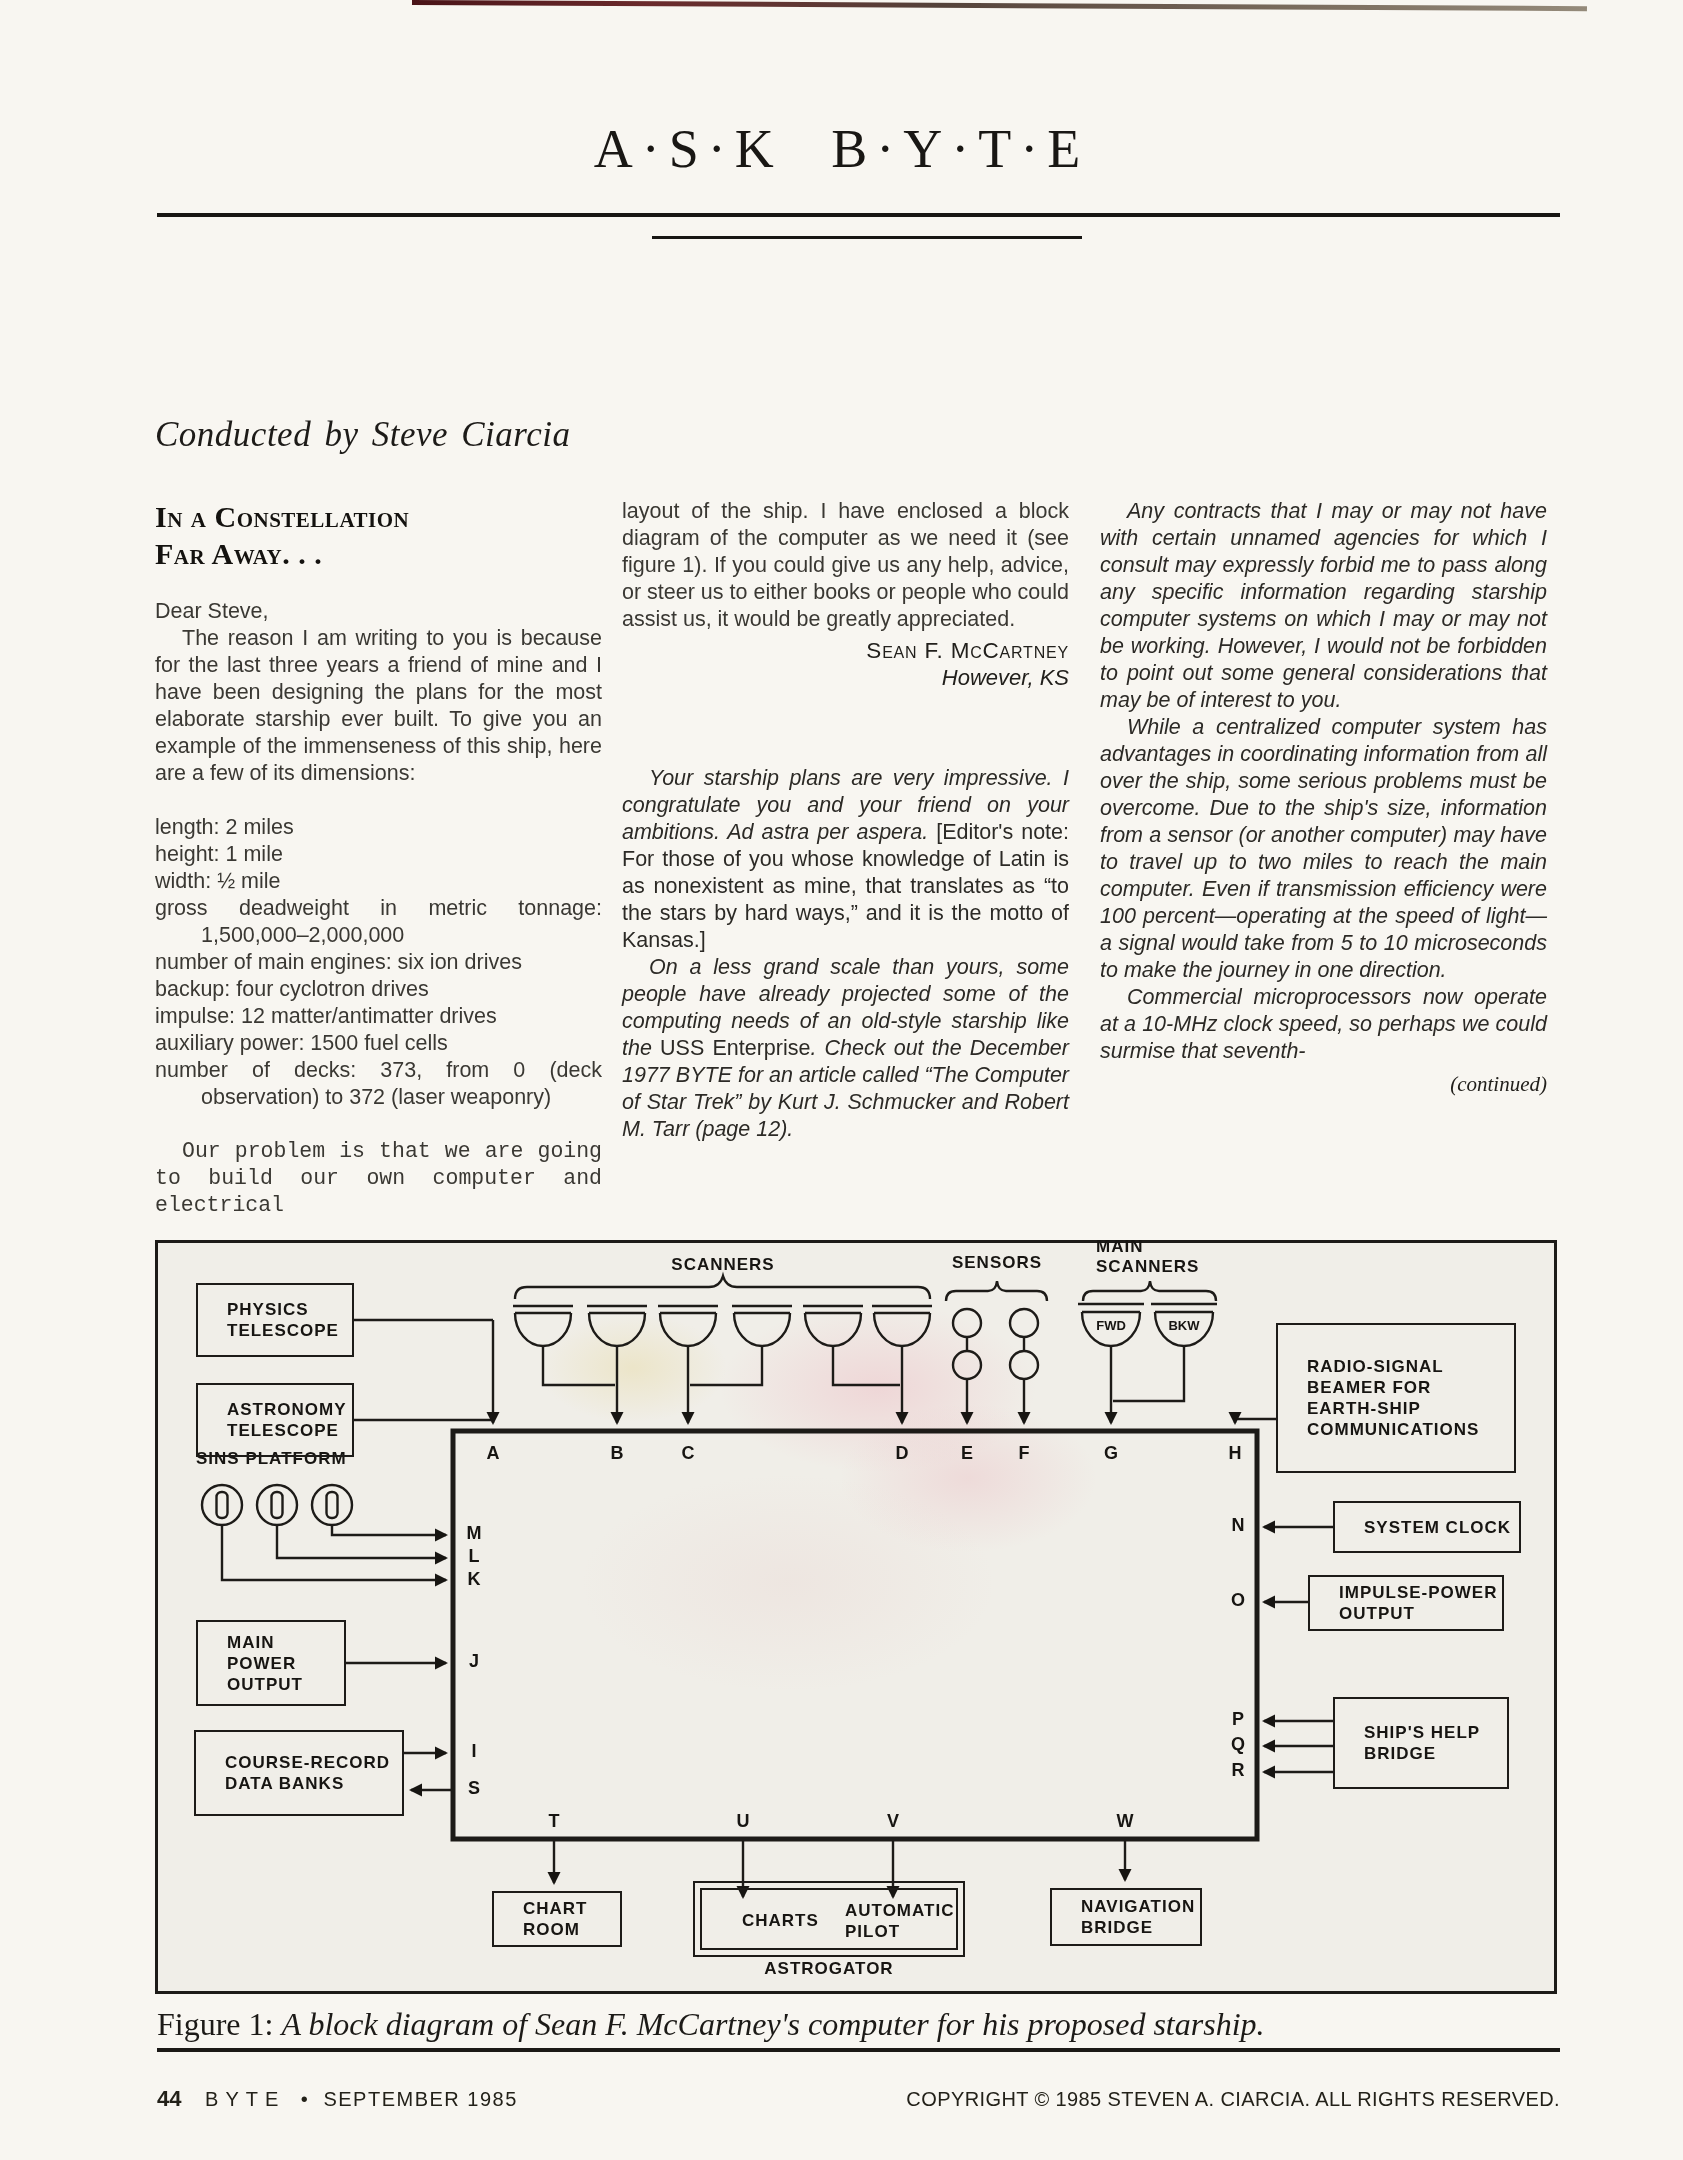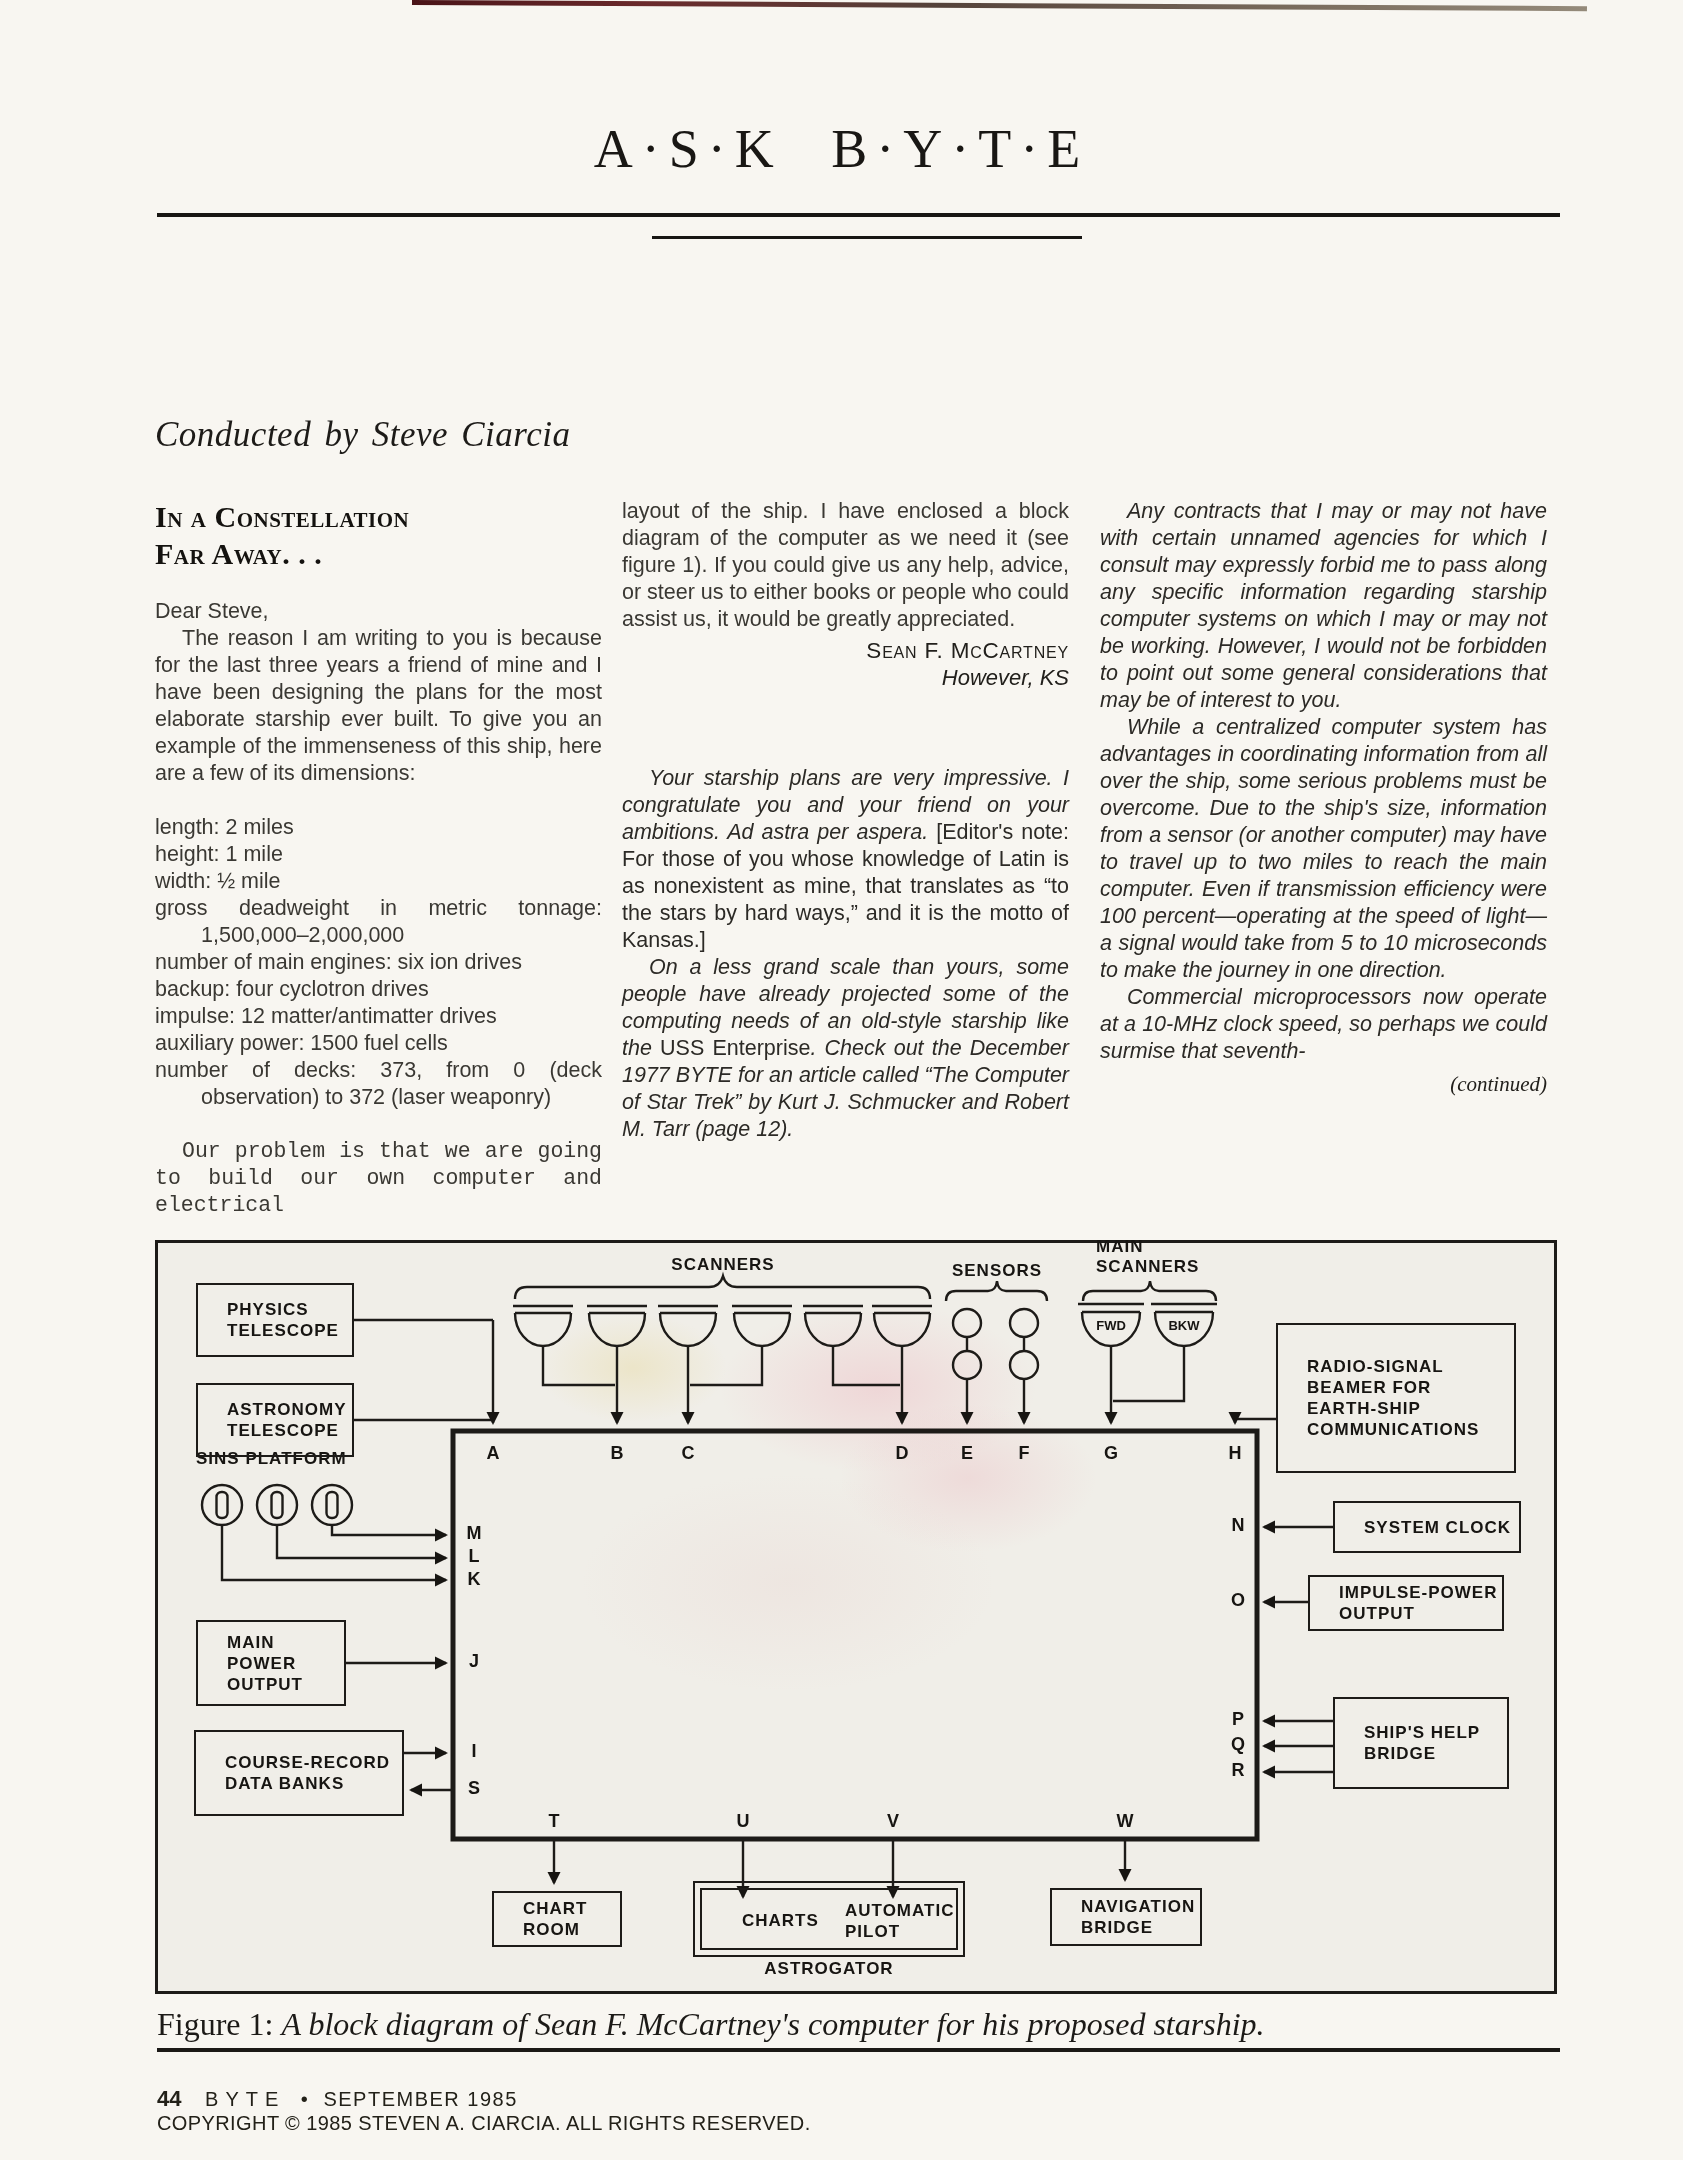"SENSORS" div.glabel { top: 18px -> 10px }
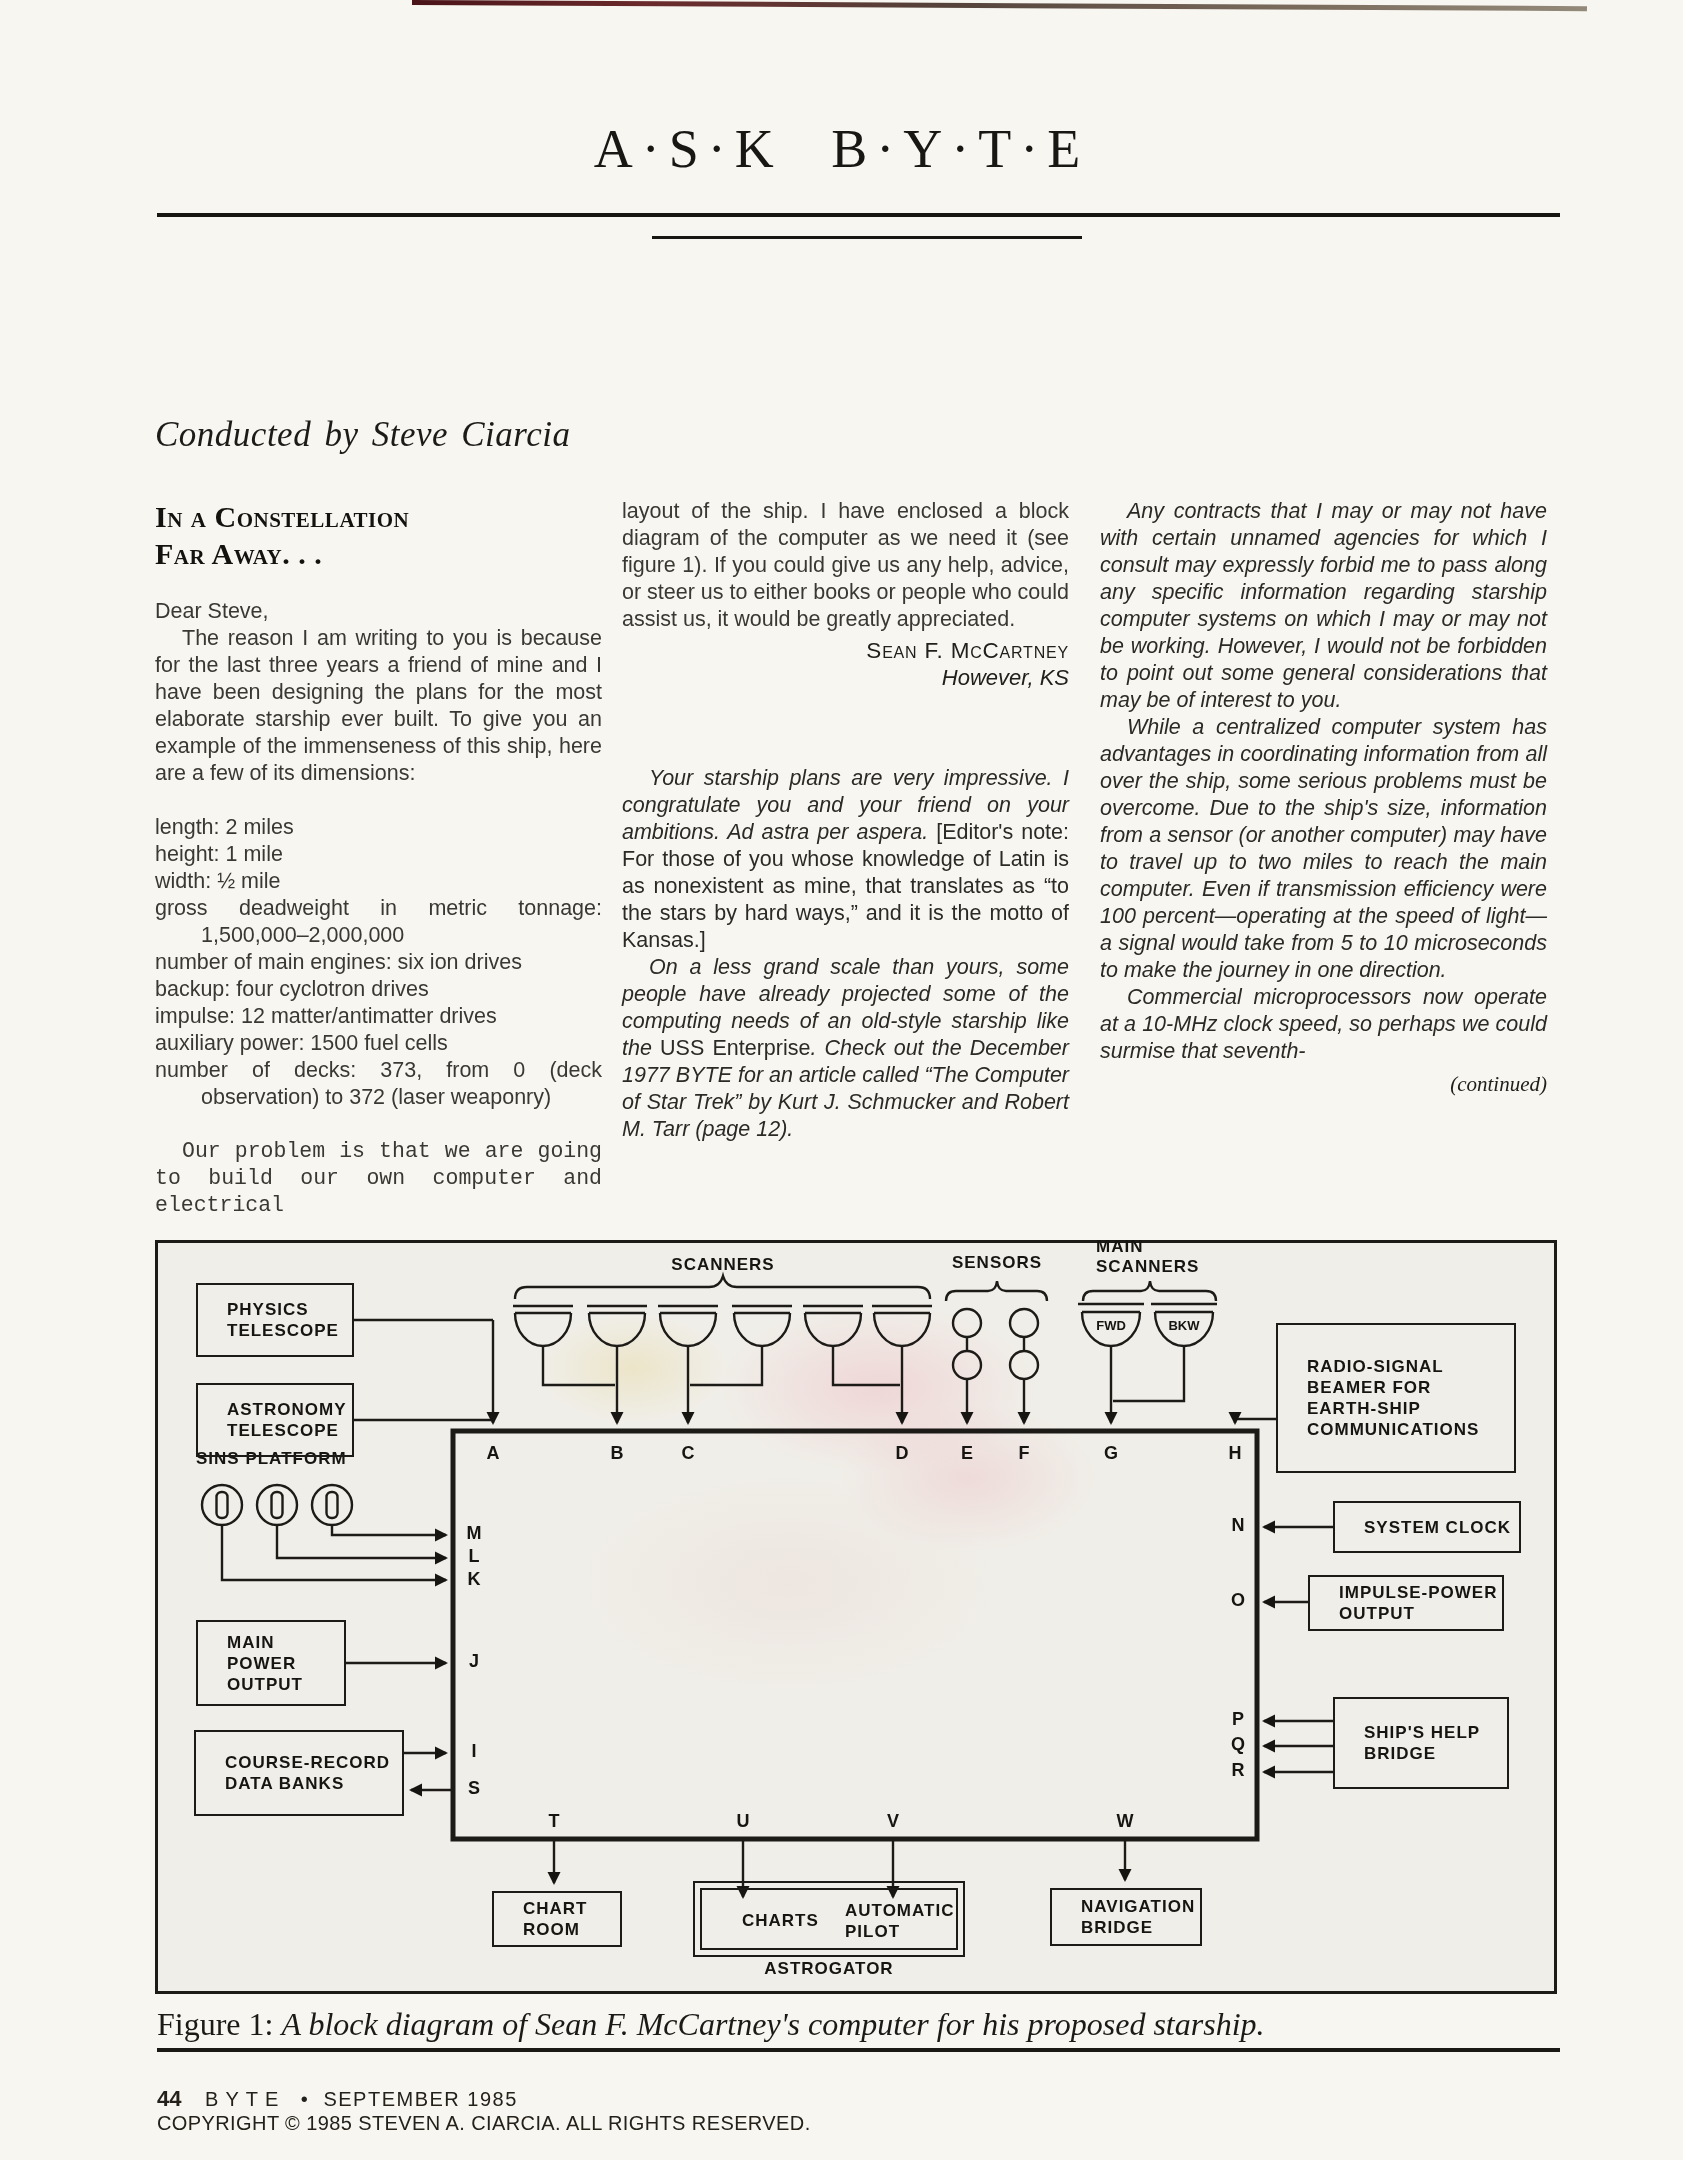"44 BYTE • SEPTEMBER 1985" .footer { flex-direction: column -> none }
